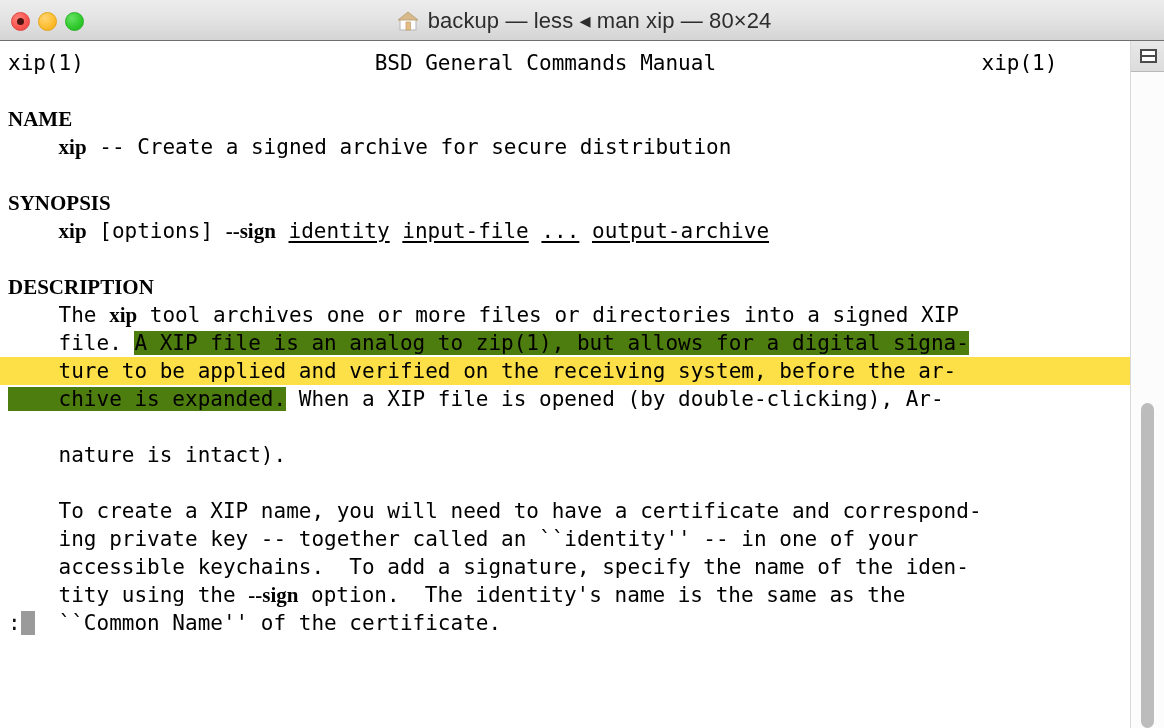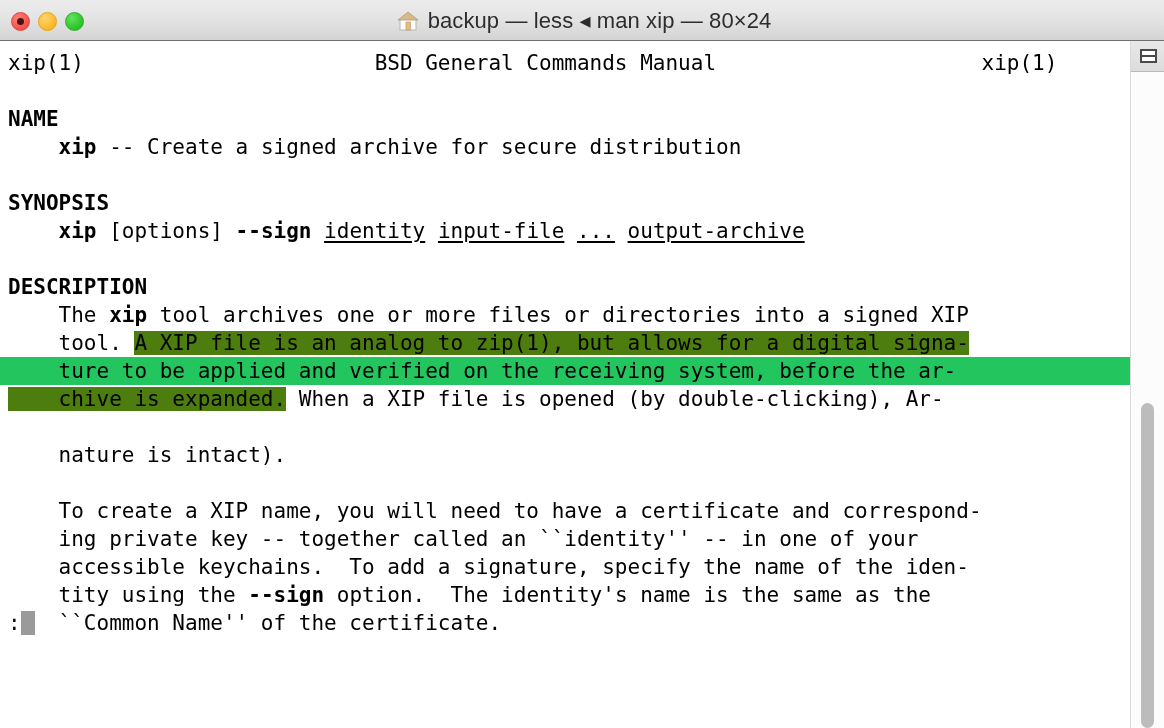"NAME" .b { font-family: none -> Liberation Serif, serif }
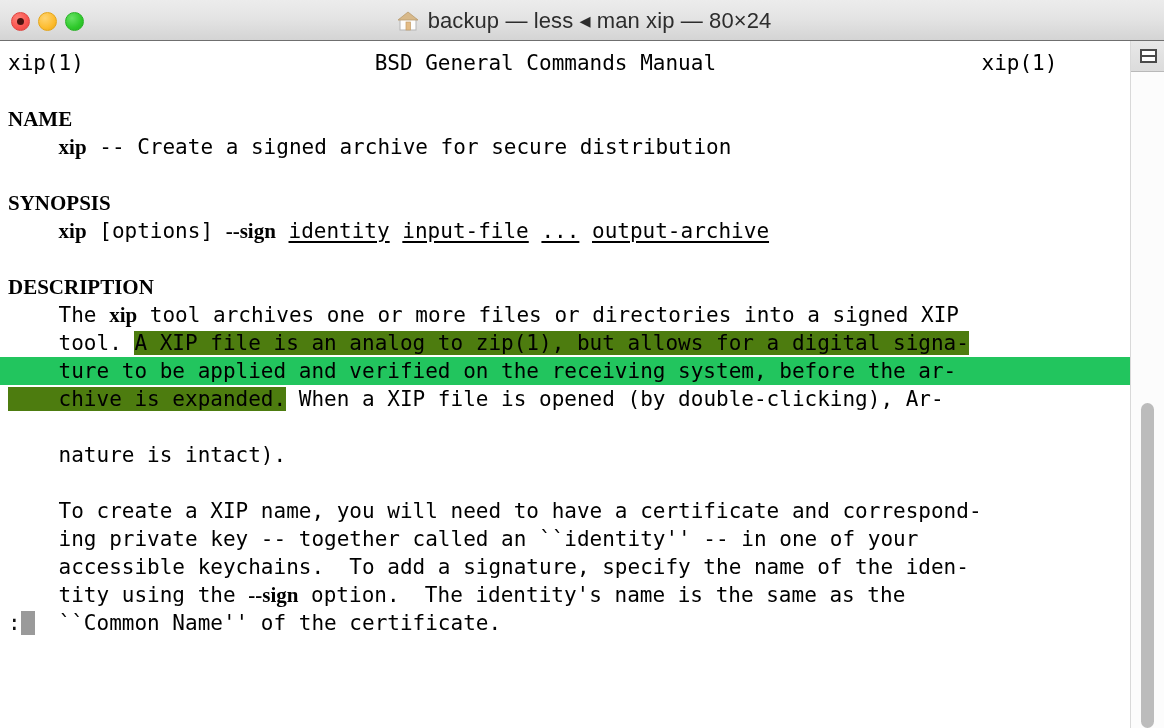"tool." span { text: tool -> file }
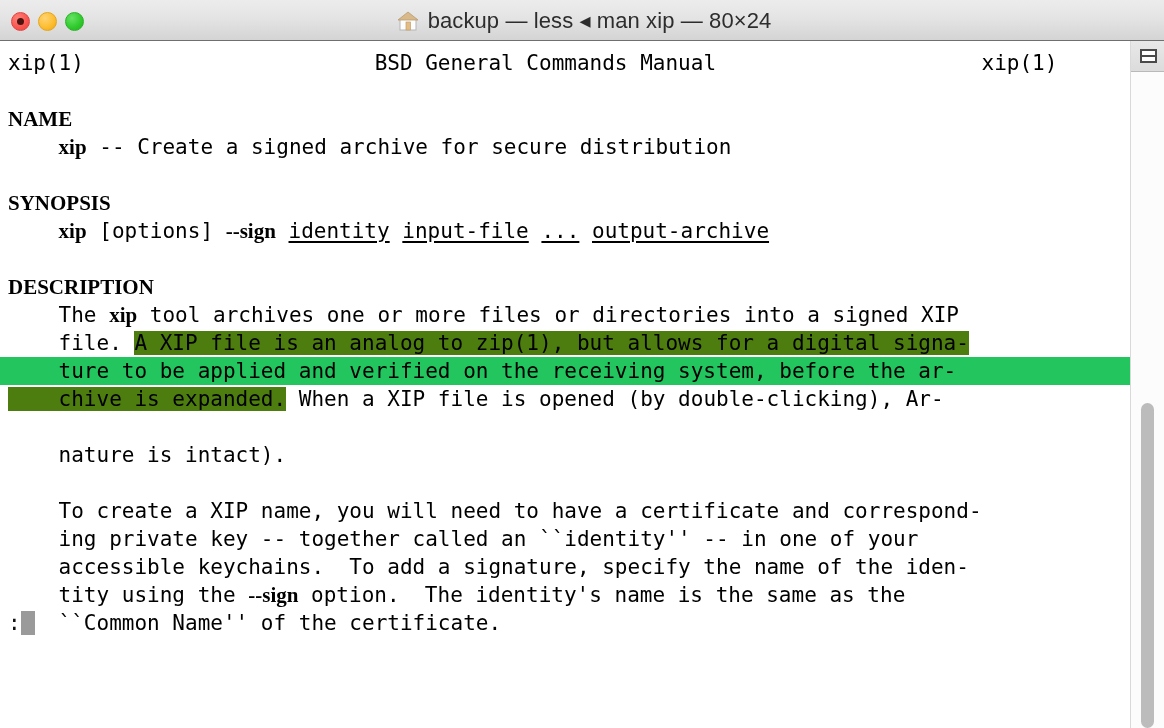"ture to be applied and" .line.sel-full { background: #22c55e -> #fde047 }
